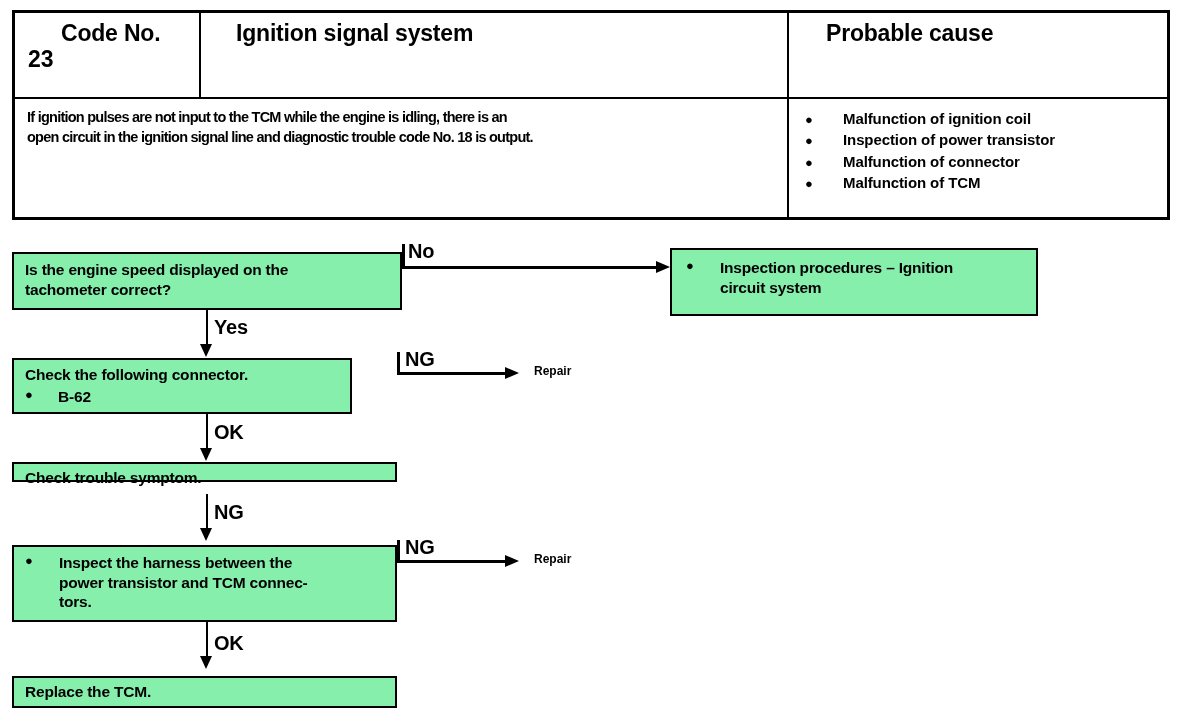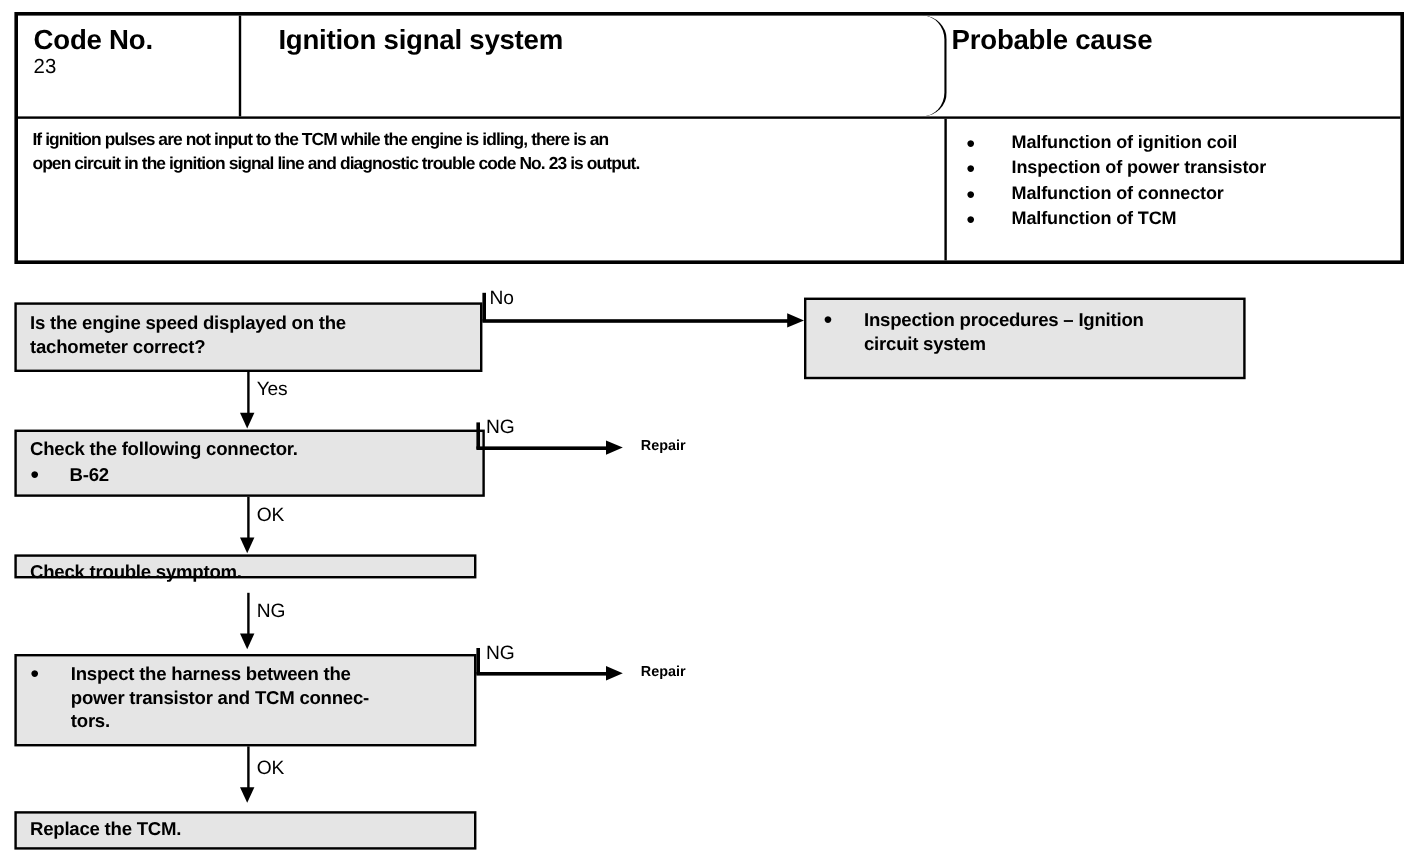"Code No." .hdr-text { margin-left: none -> 33px }
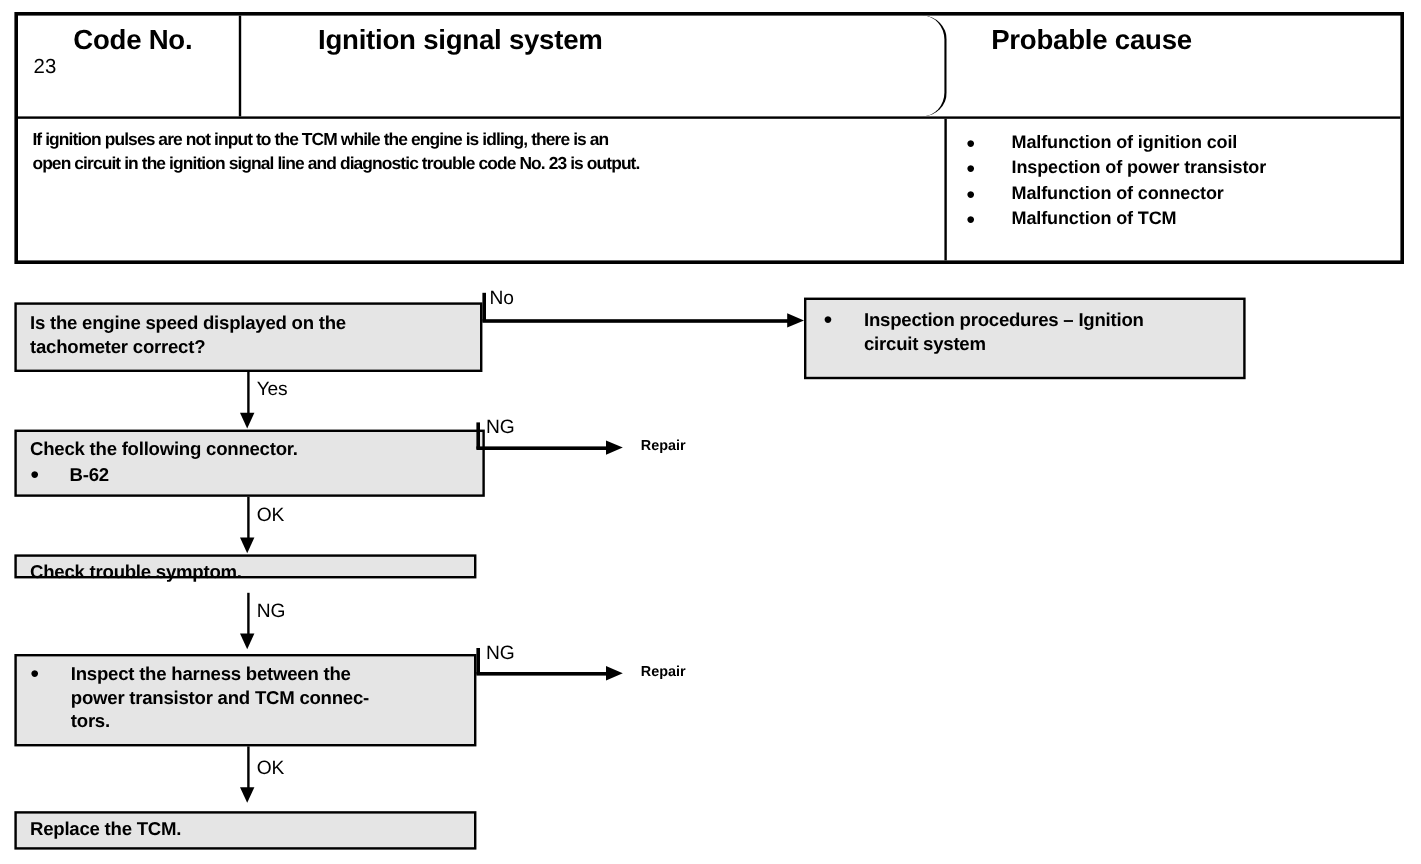"Ignition signal system" .cell-system { border-radius: 20px -> none; padding: 7px 0 0 31px -> 7px 0 0 2px }
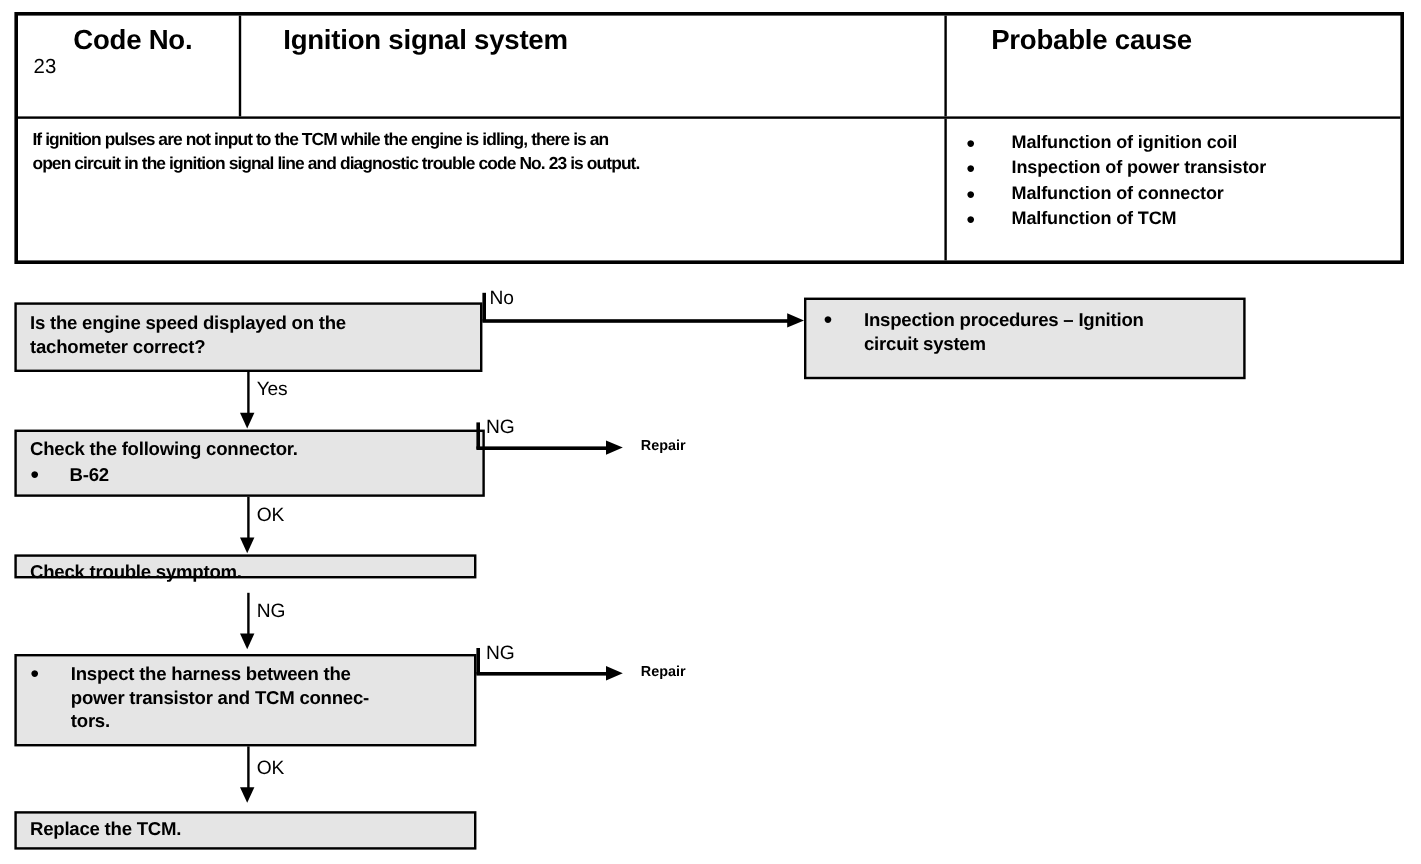"23" .code-num { font-size: 17px -> 23px; font-weight: normal -> bold }
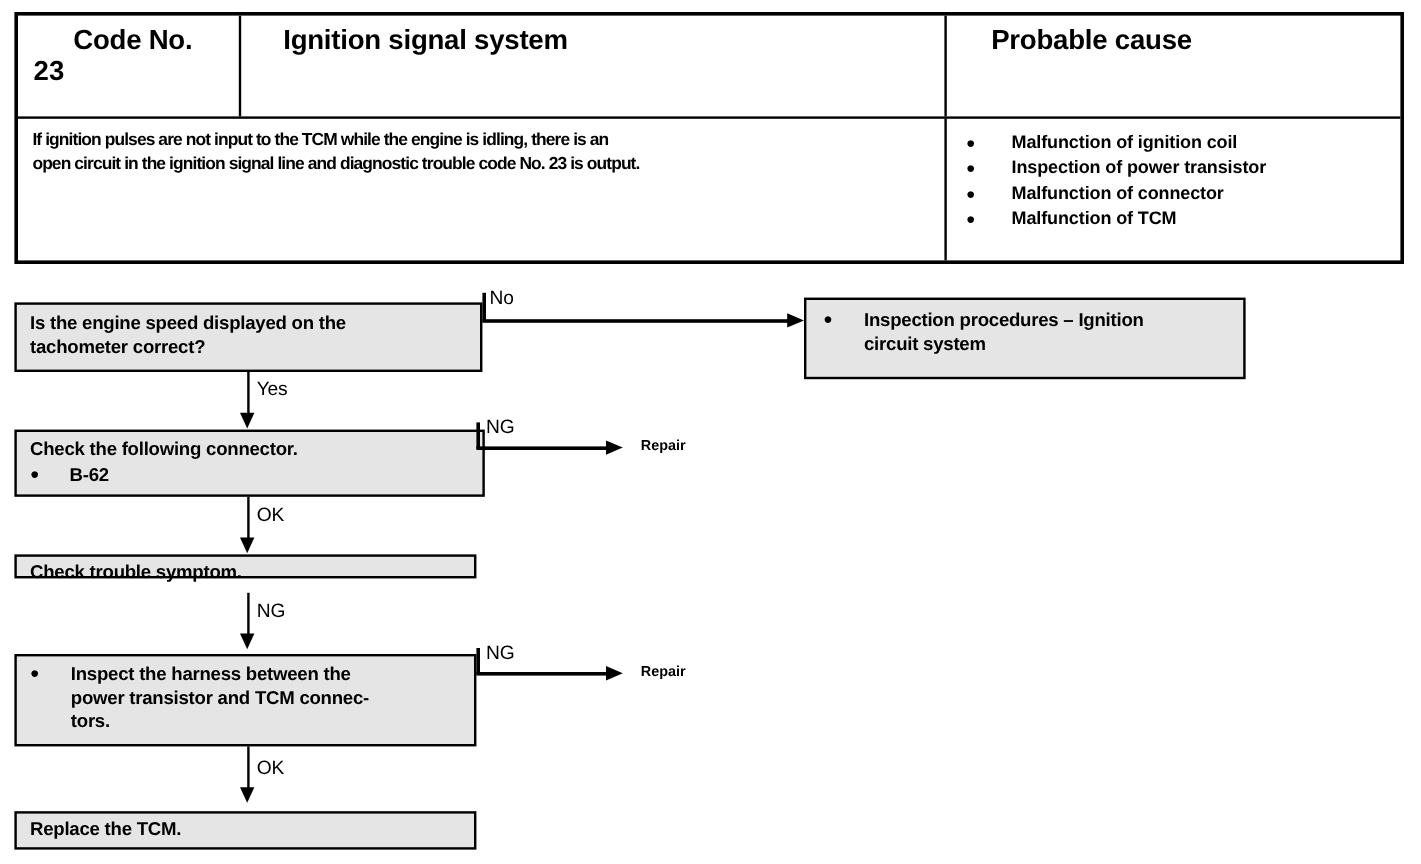"open circuit in the ignition" div.desc-line { text: 23 -> 18 }
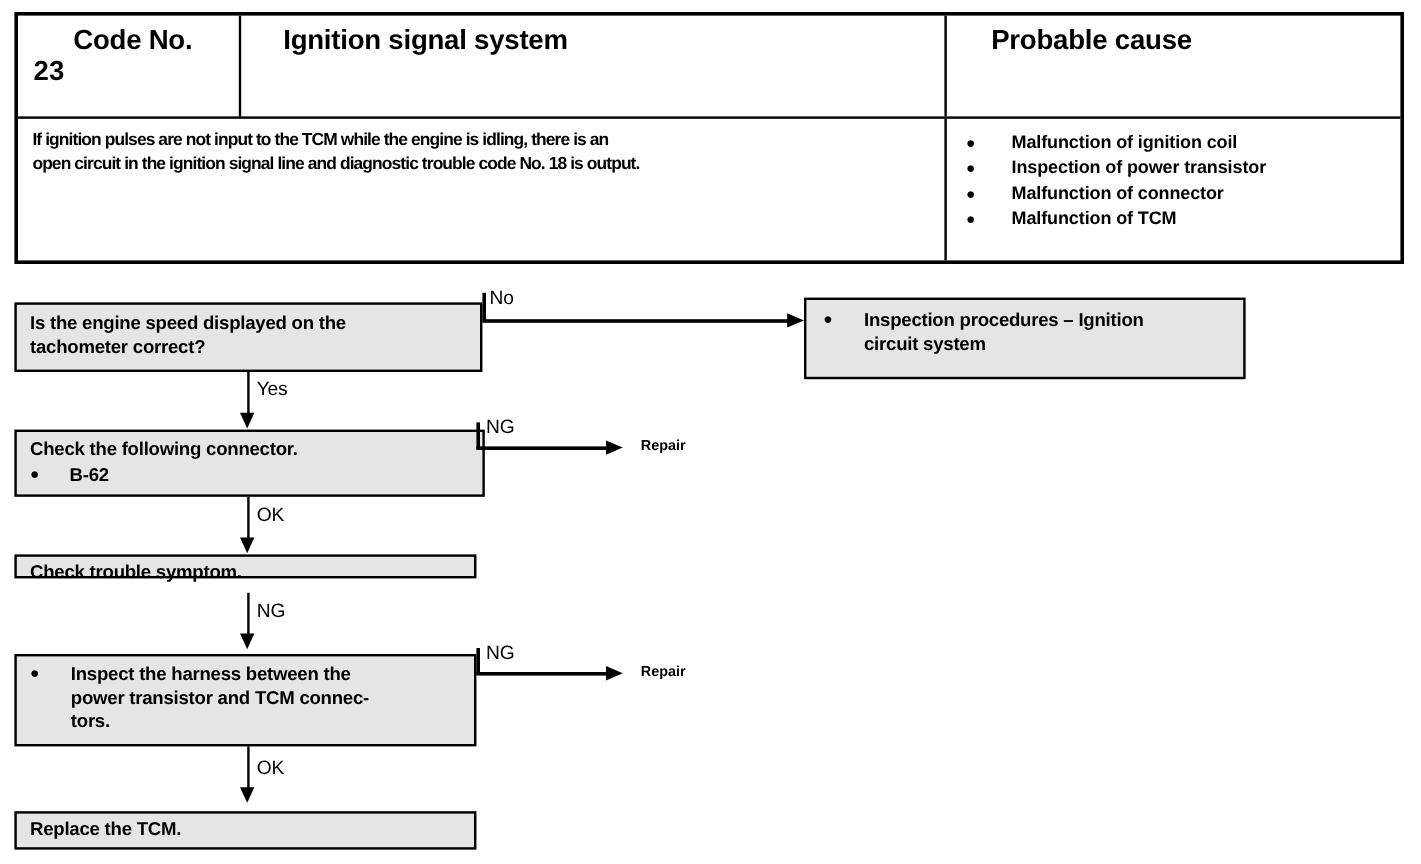"No" .edge-label { font-size: 16px -> 20px; font-weight: normal -> bold }
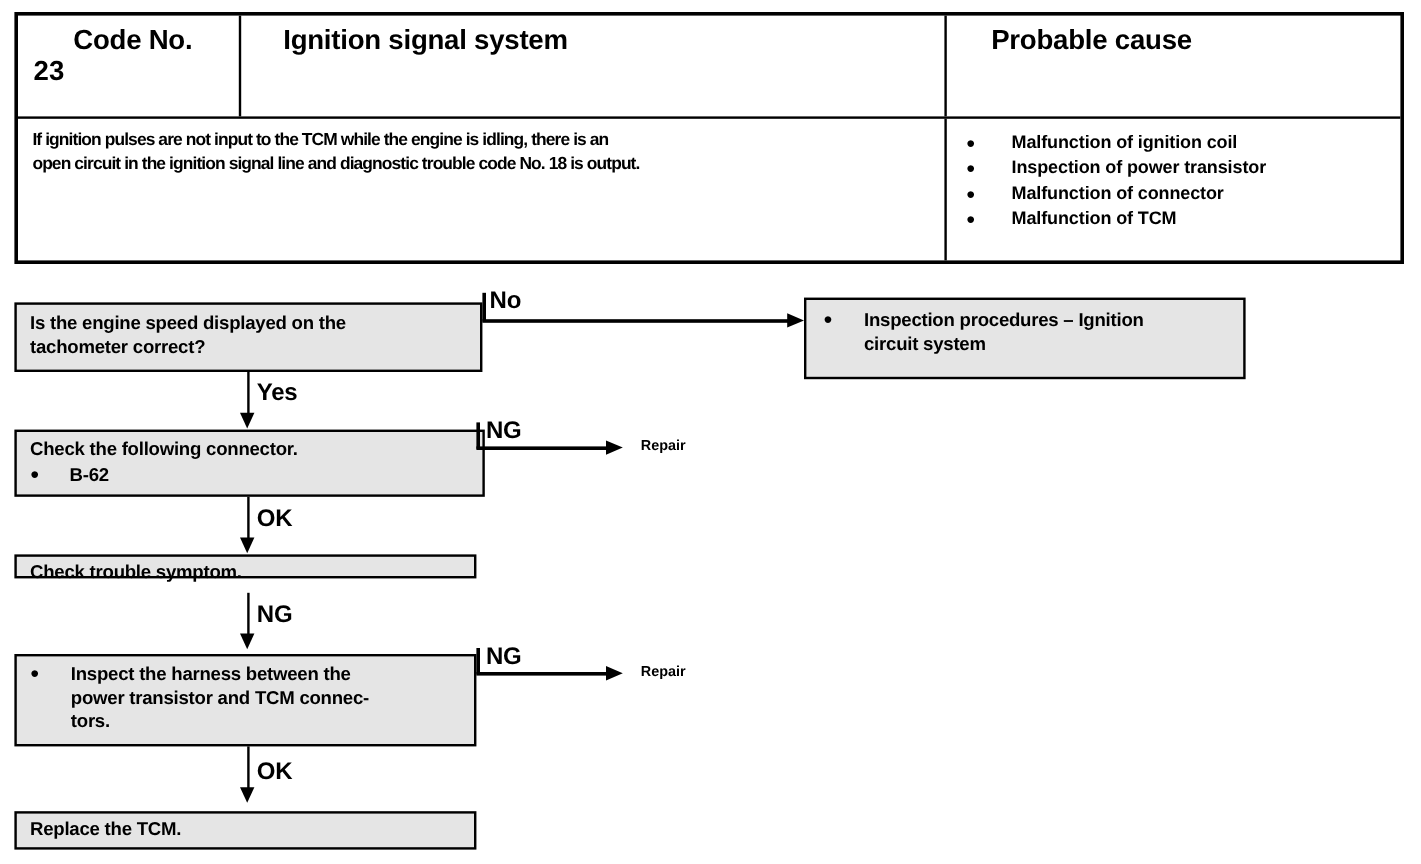"Is the engine speed displayed" .fbox { background: #e5e5e5 -> #86efac }
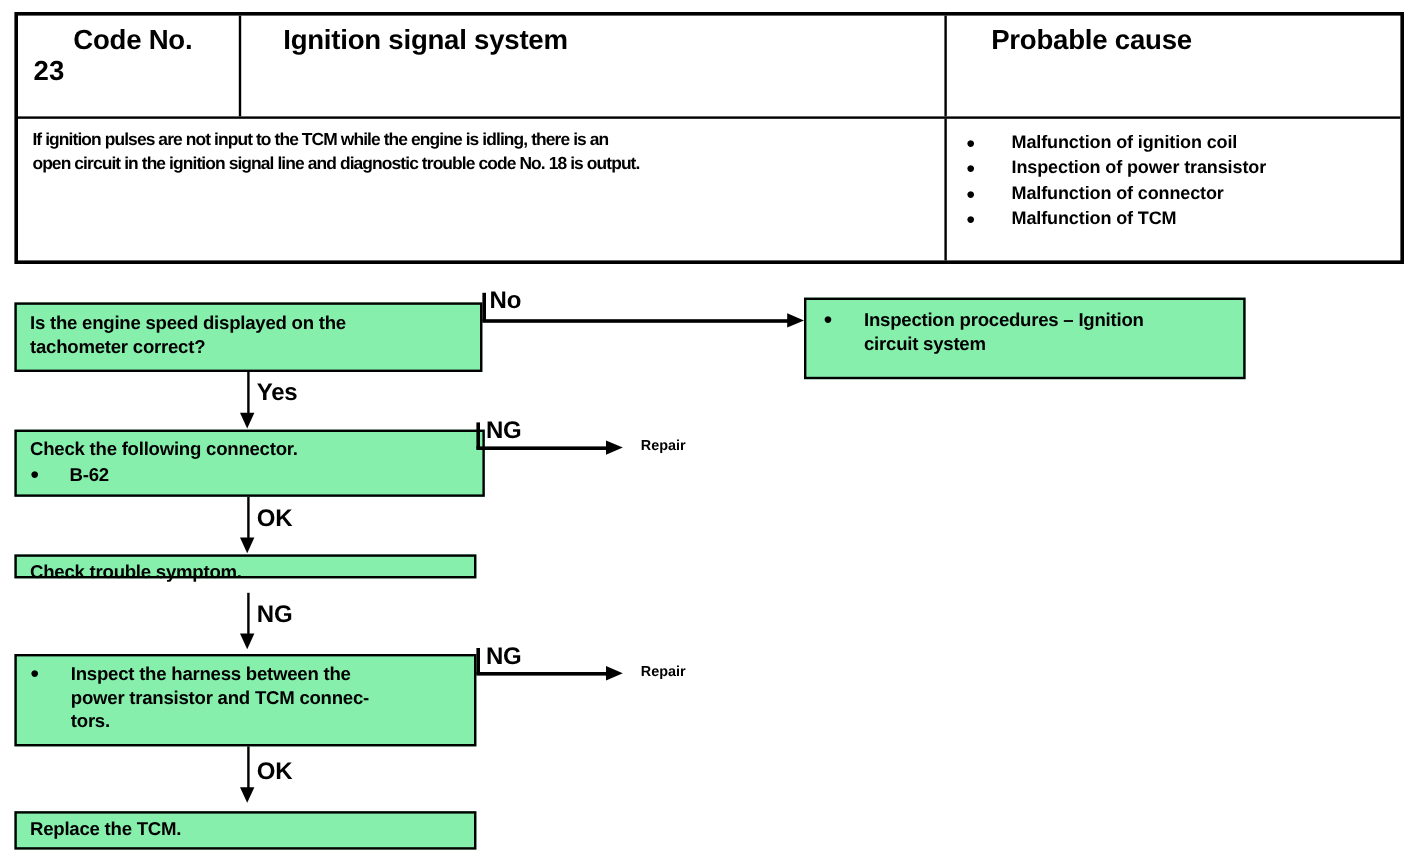"Check the following connector." div.fbox { width: 392px -> 340px }
